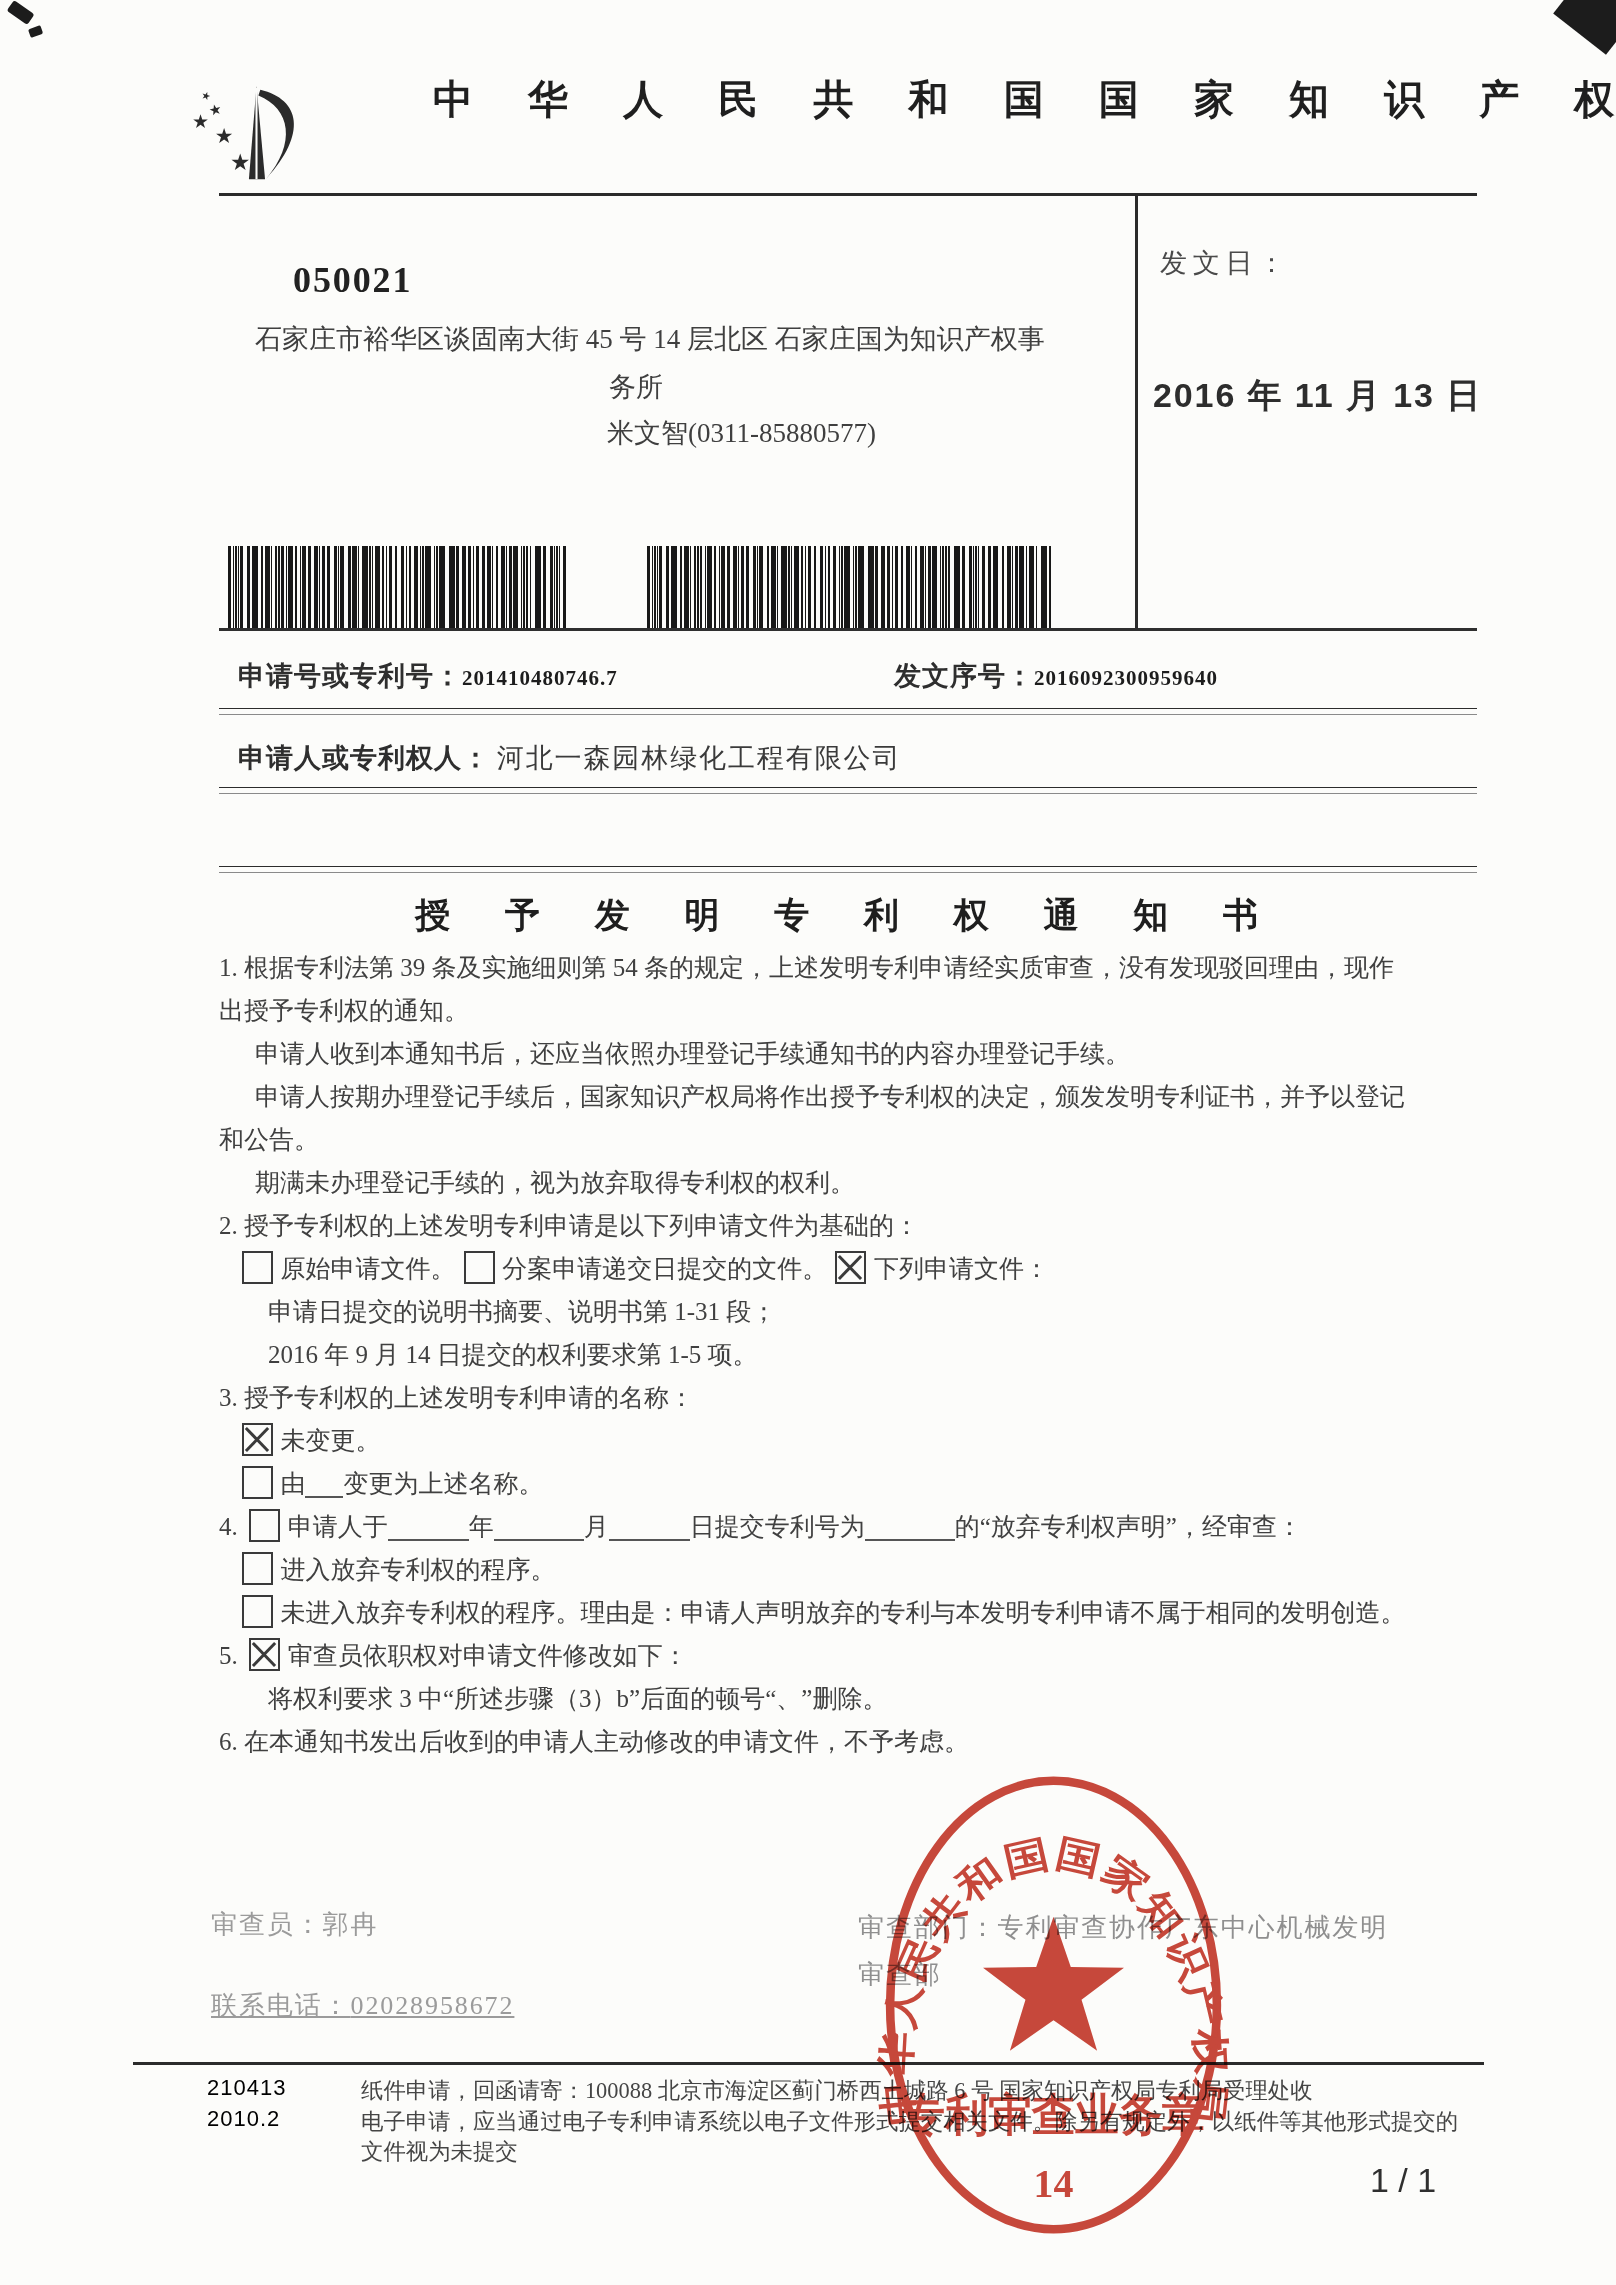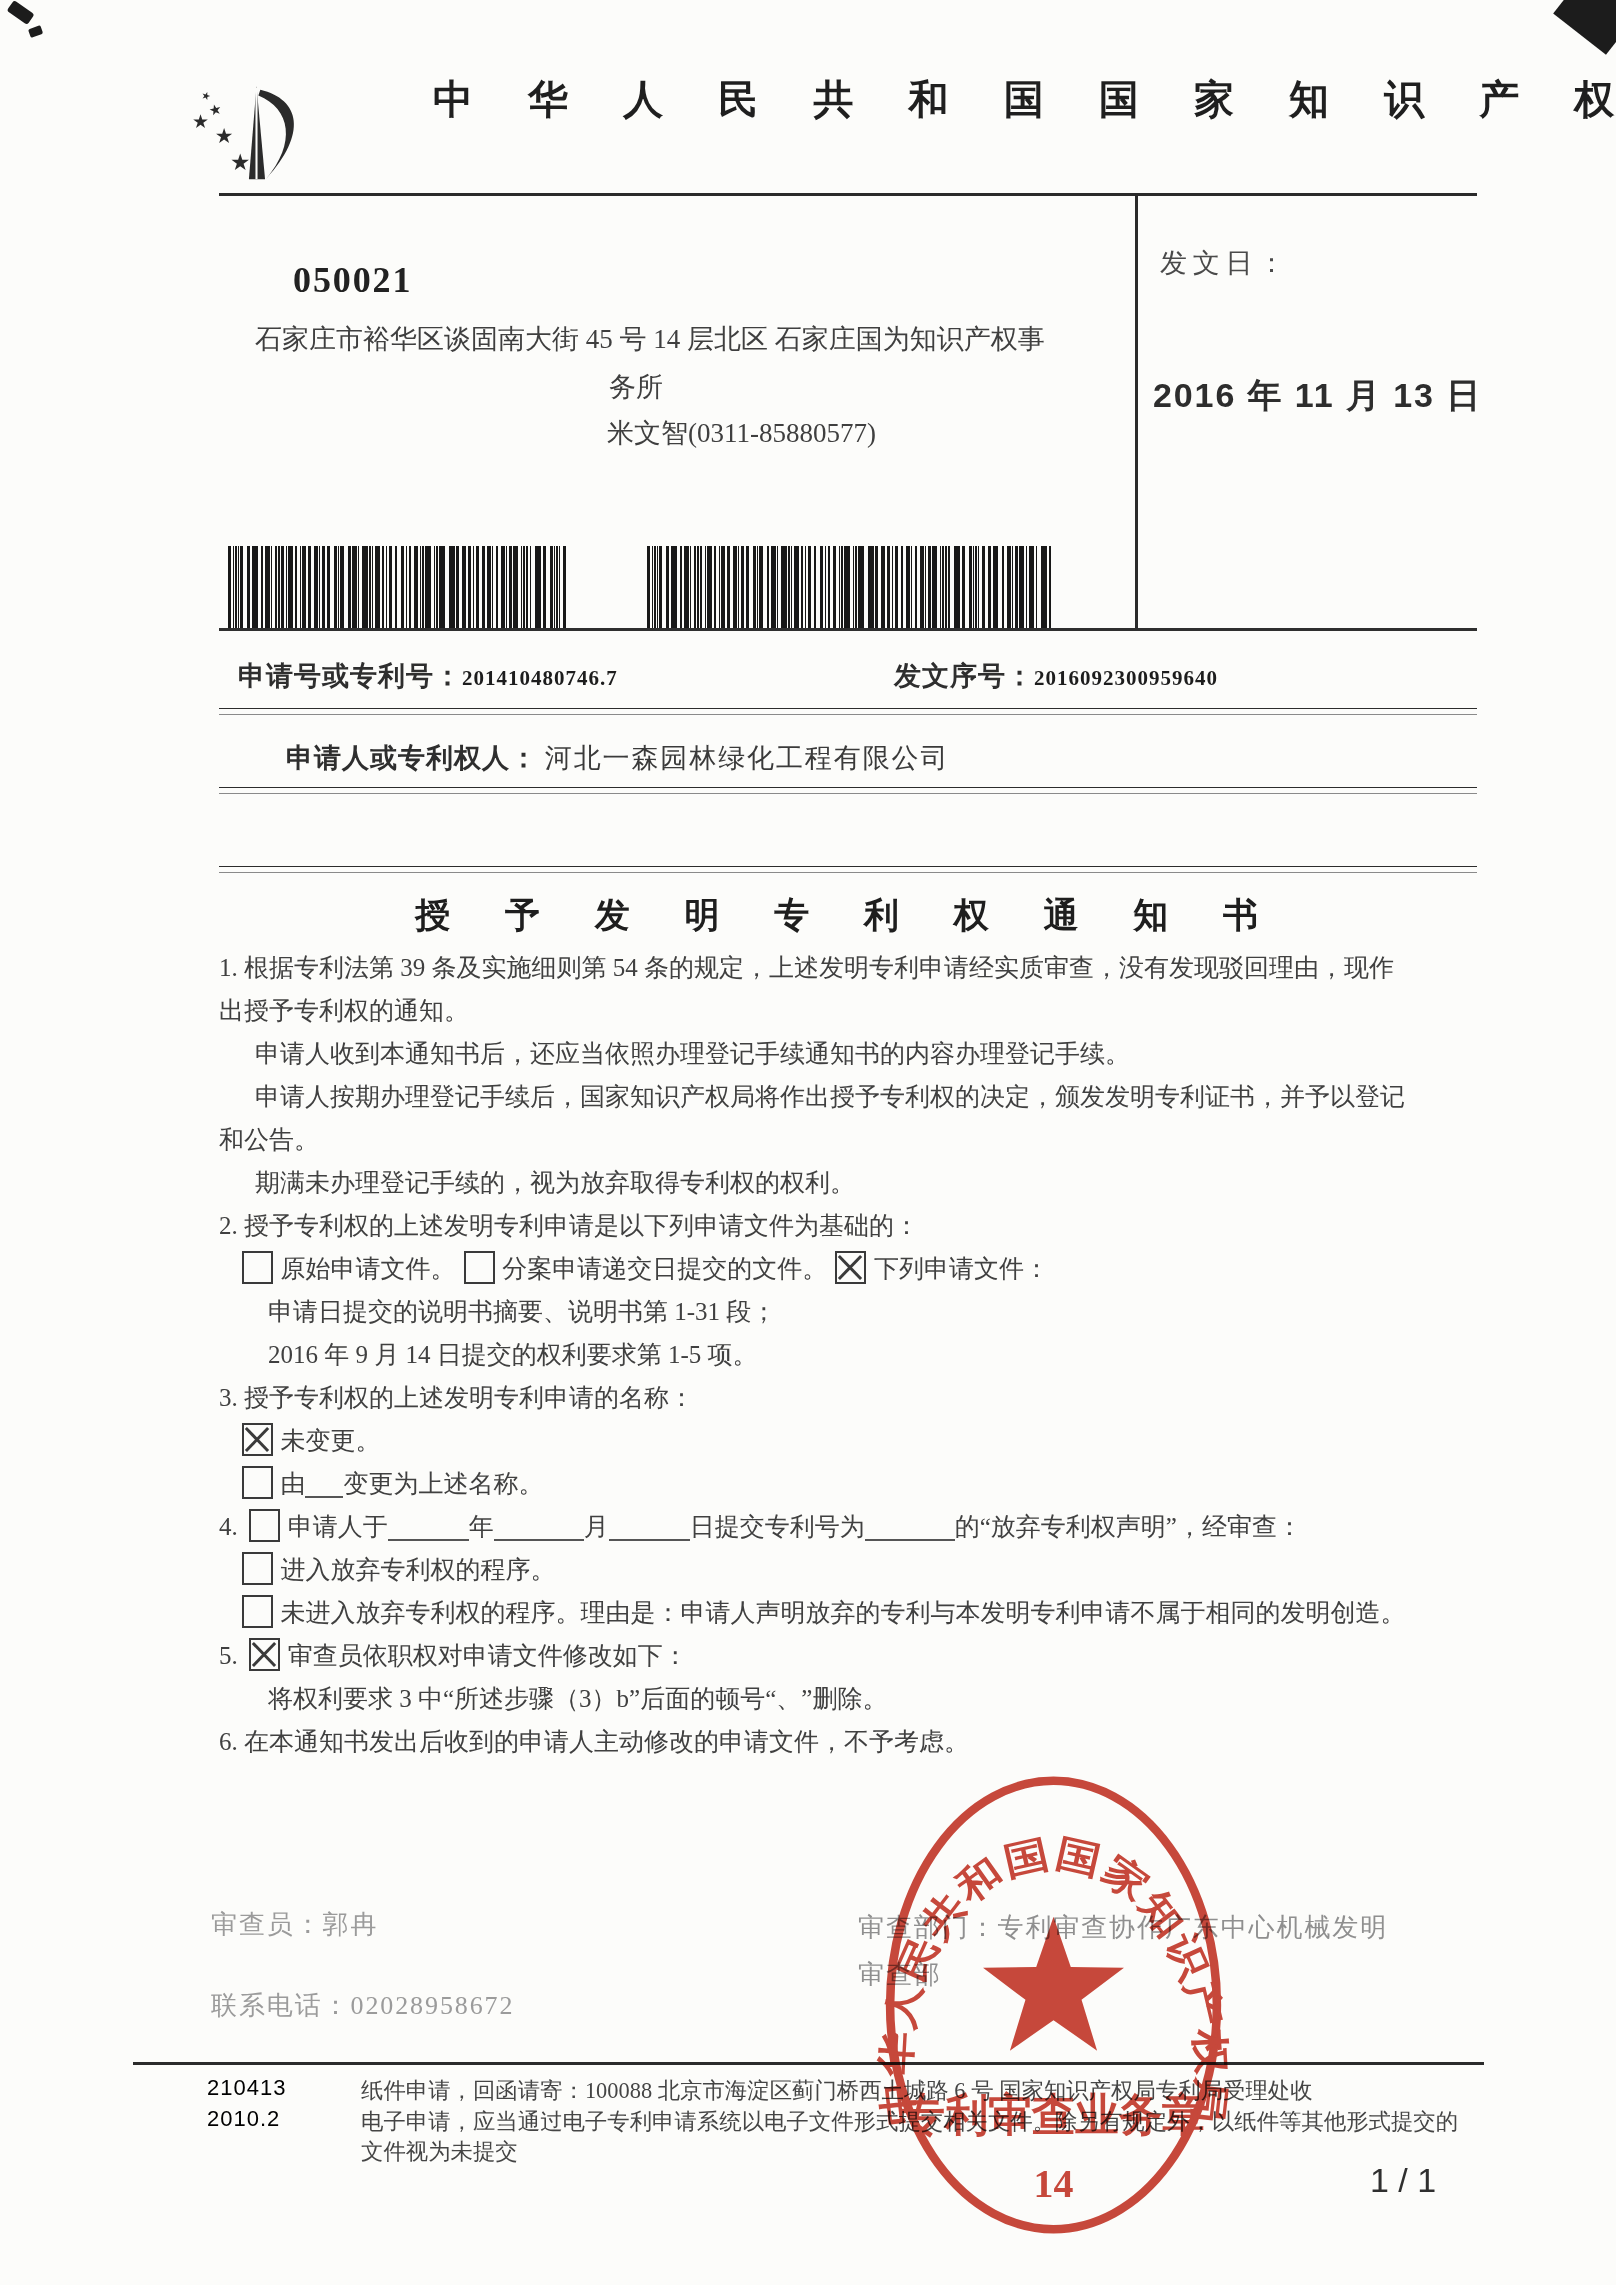"申请人或专利权人： 河北一森园林绿化工程有限公司" .row-applicant { margin-left: 48px -> none }
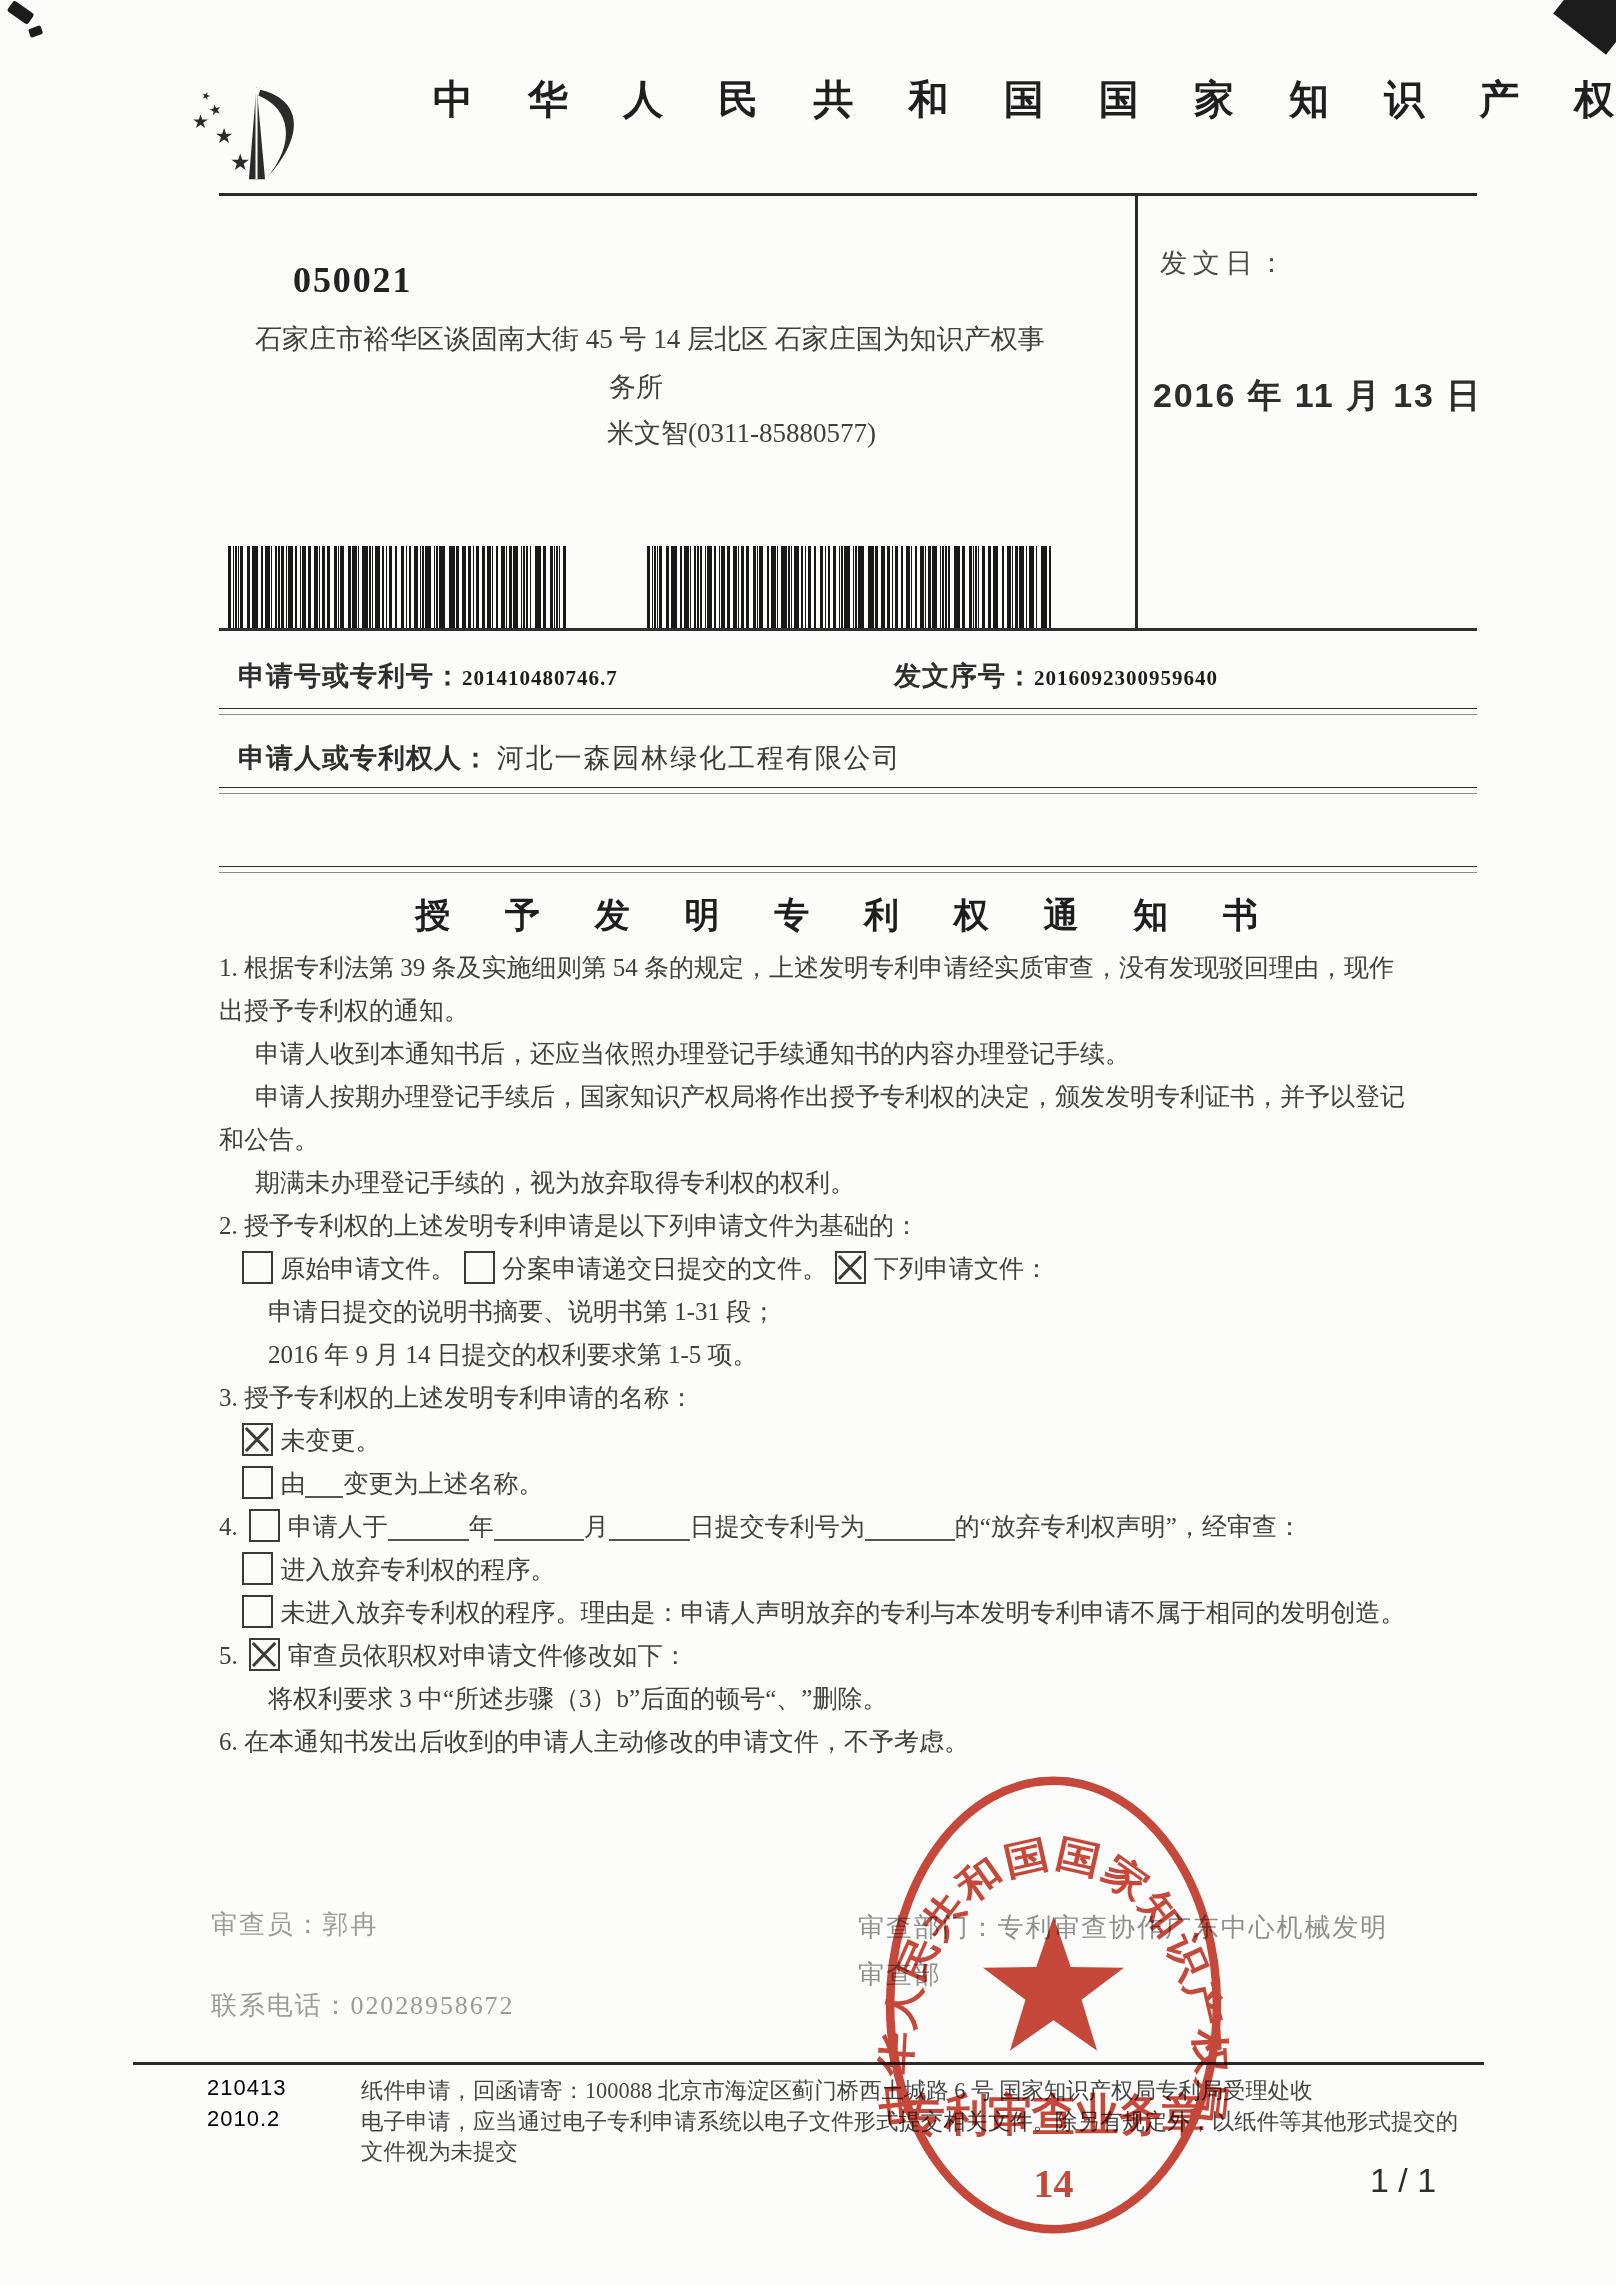"联系电话：02028958672" .phone { text-decoration: none -> underline }
